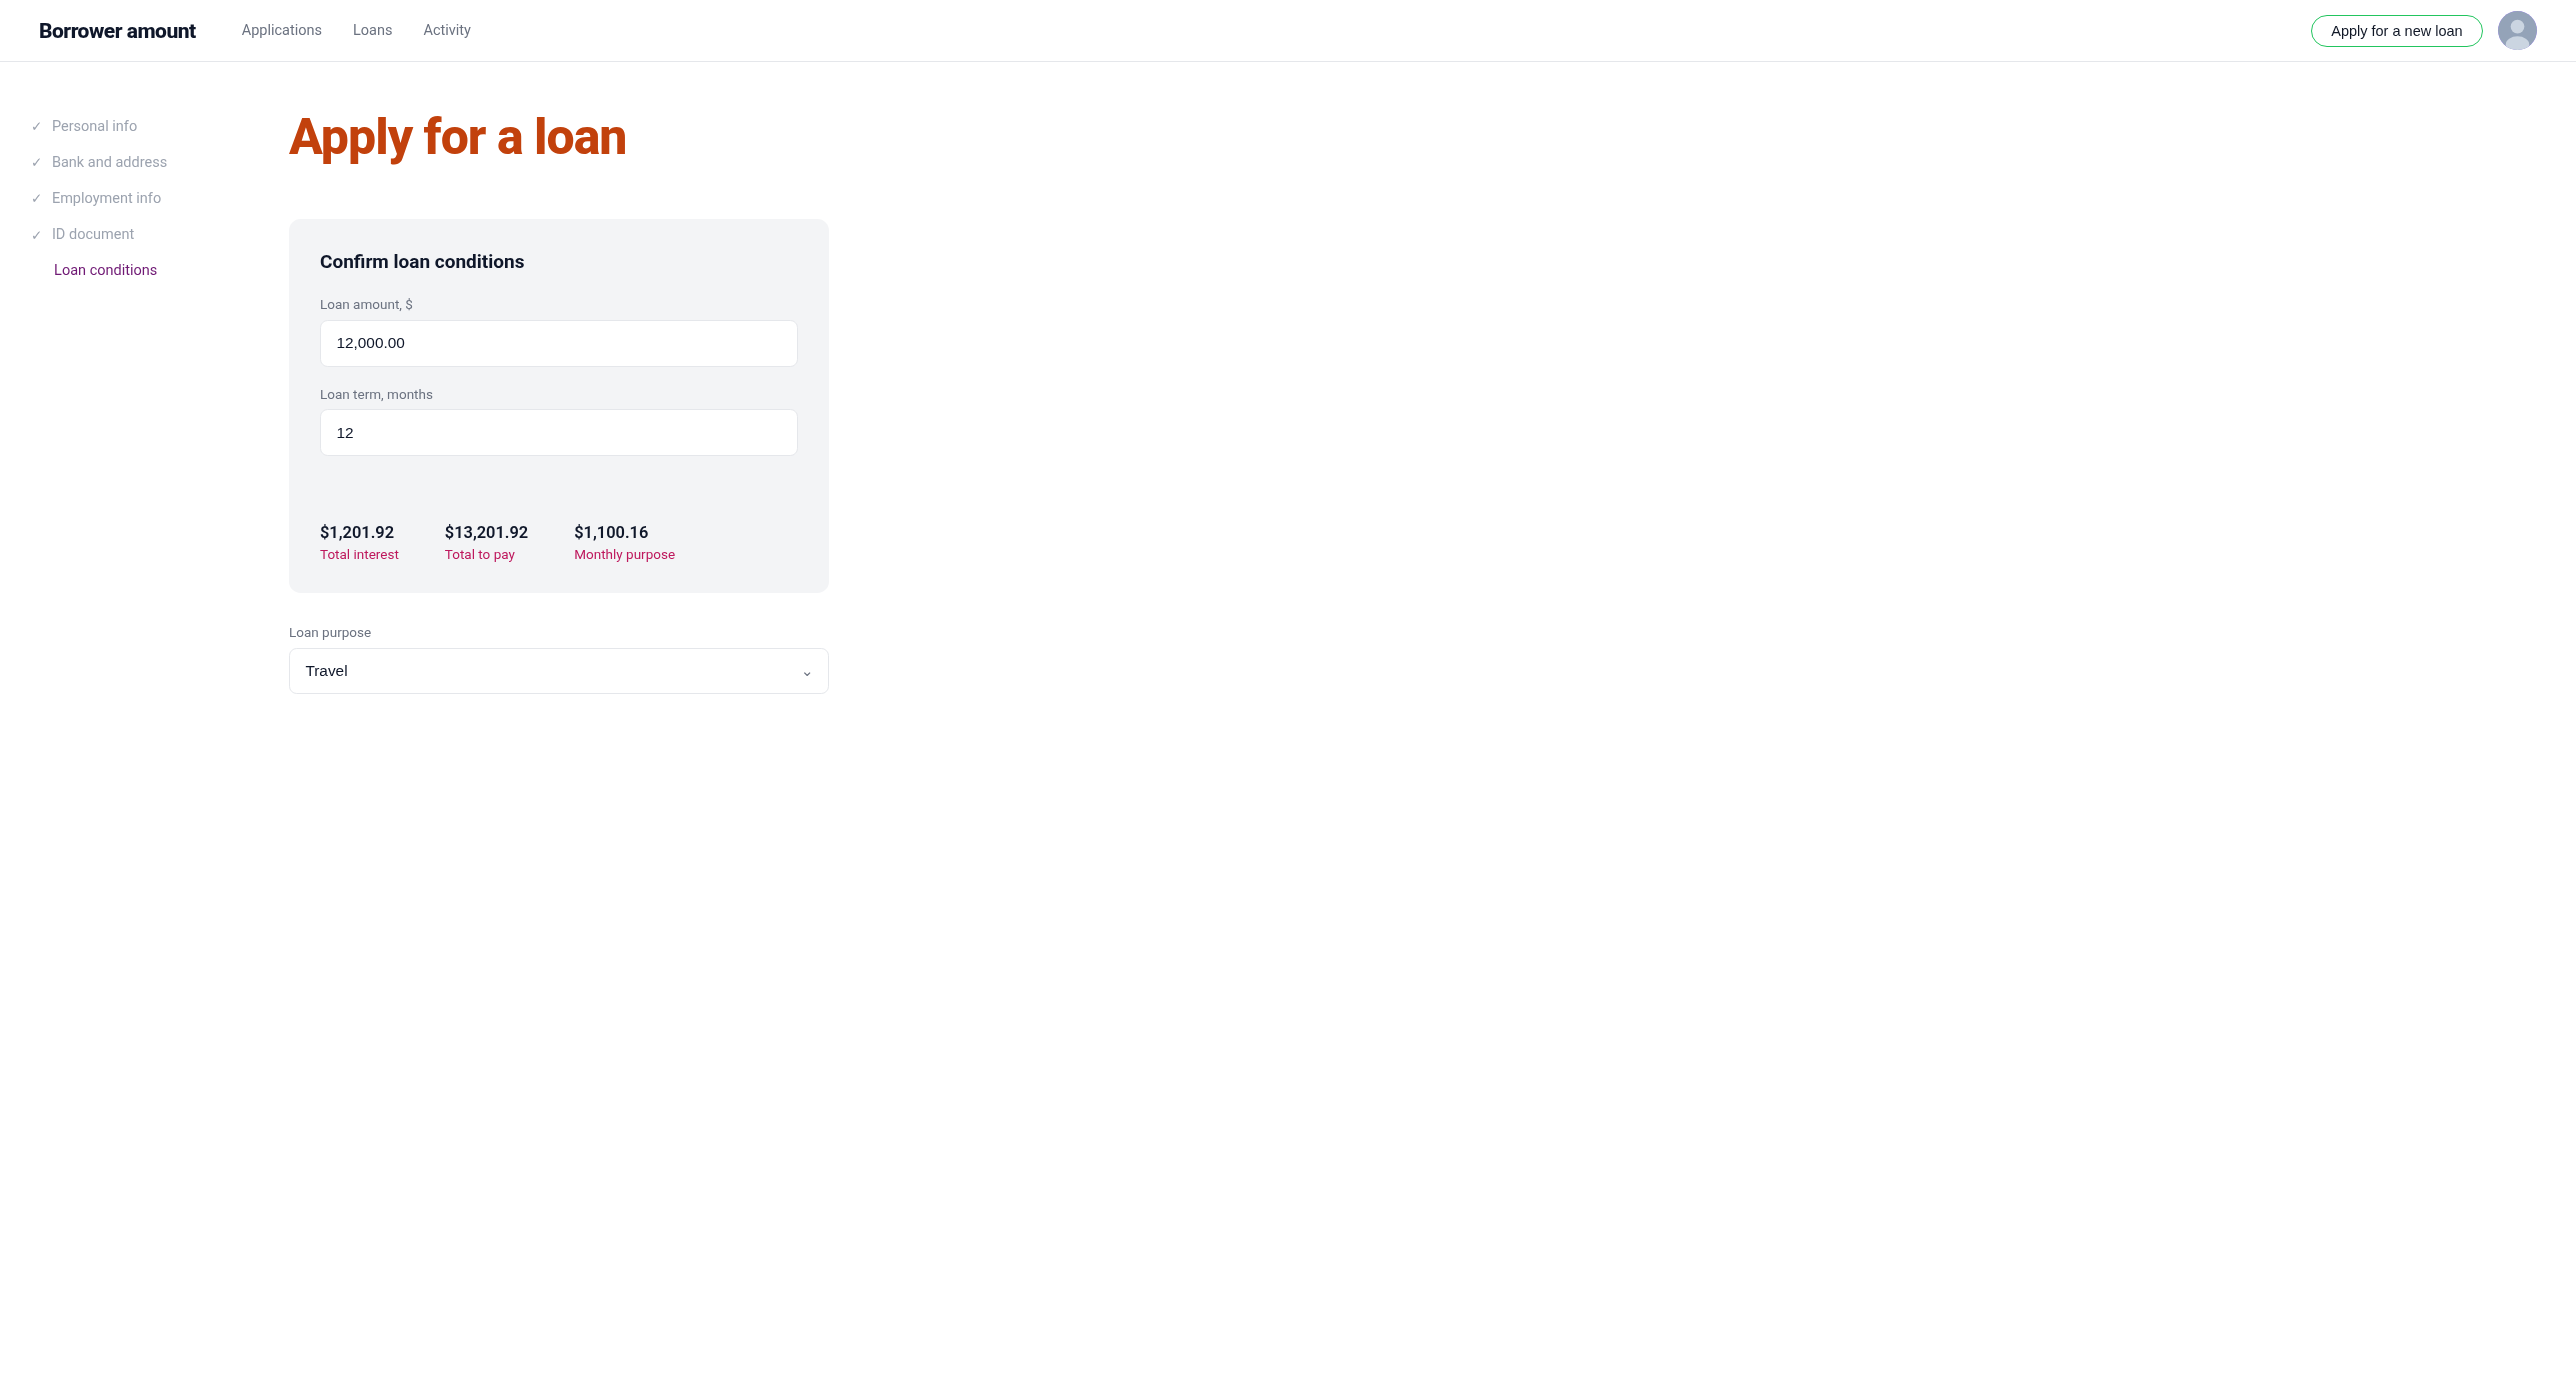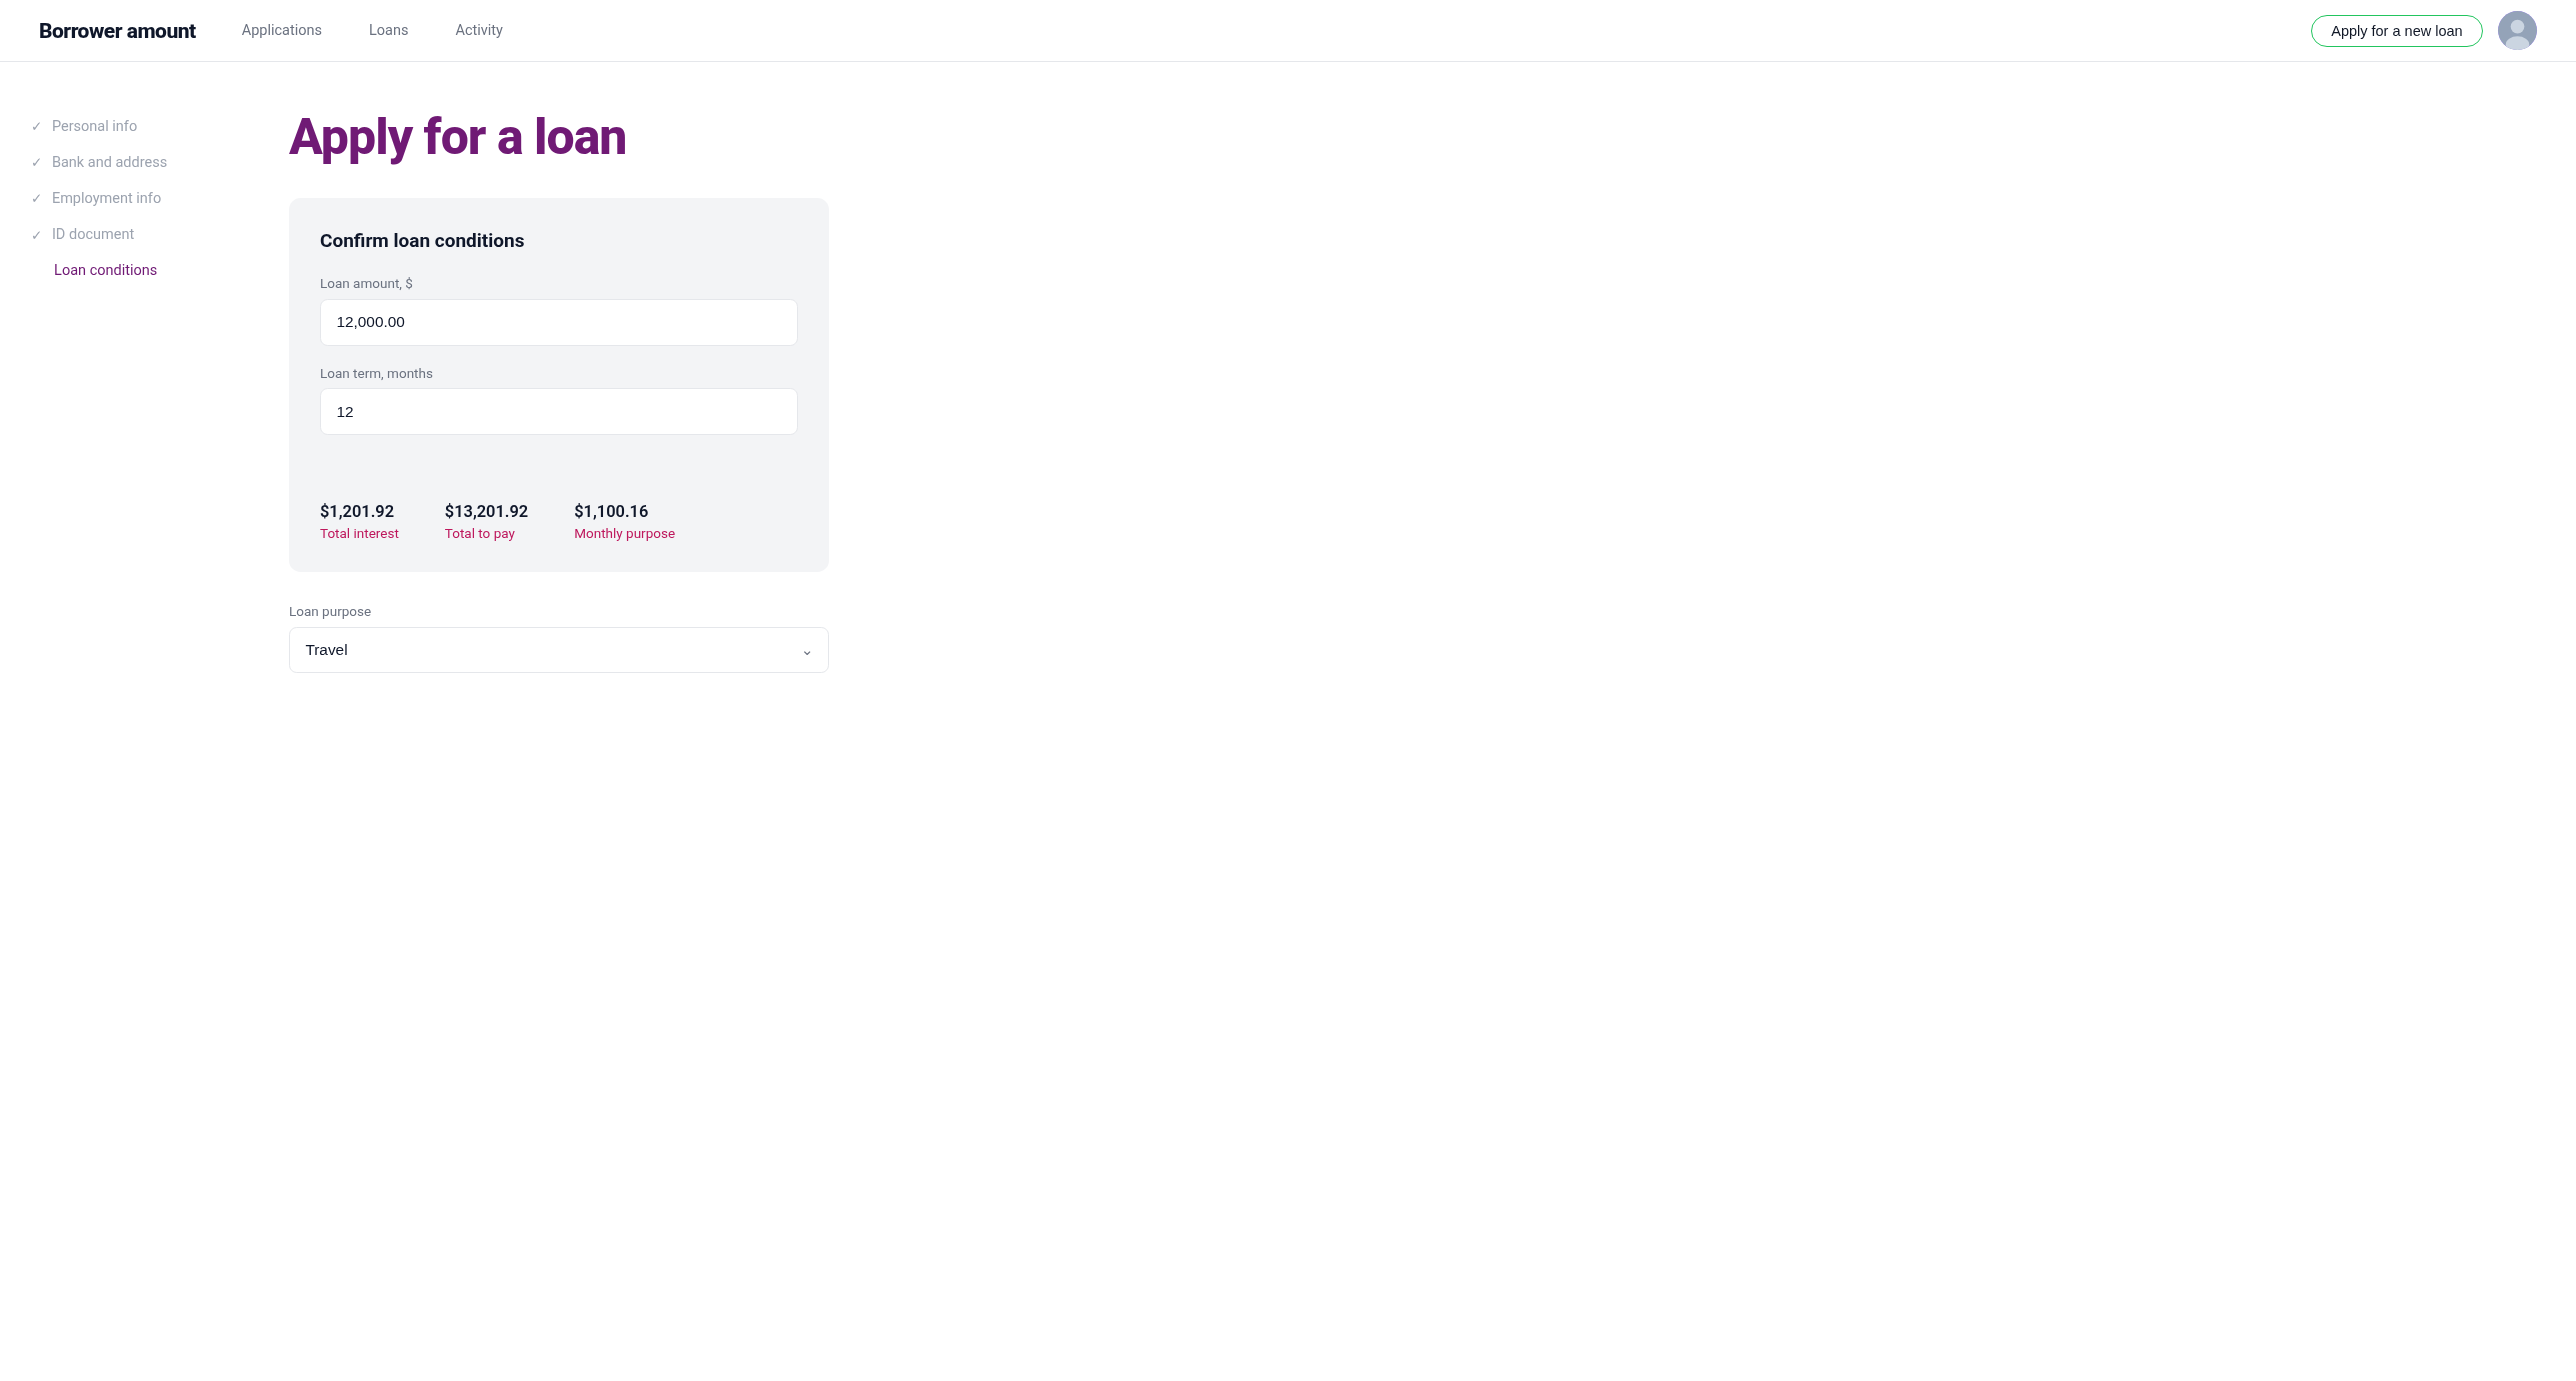"Applications" .nav { gap: 47px -> 31px }
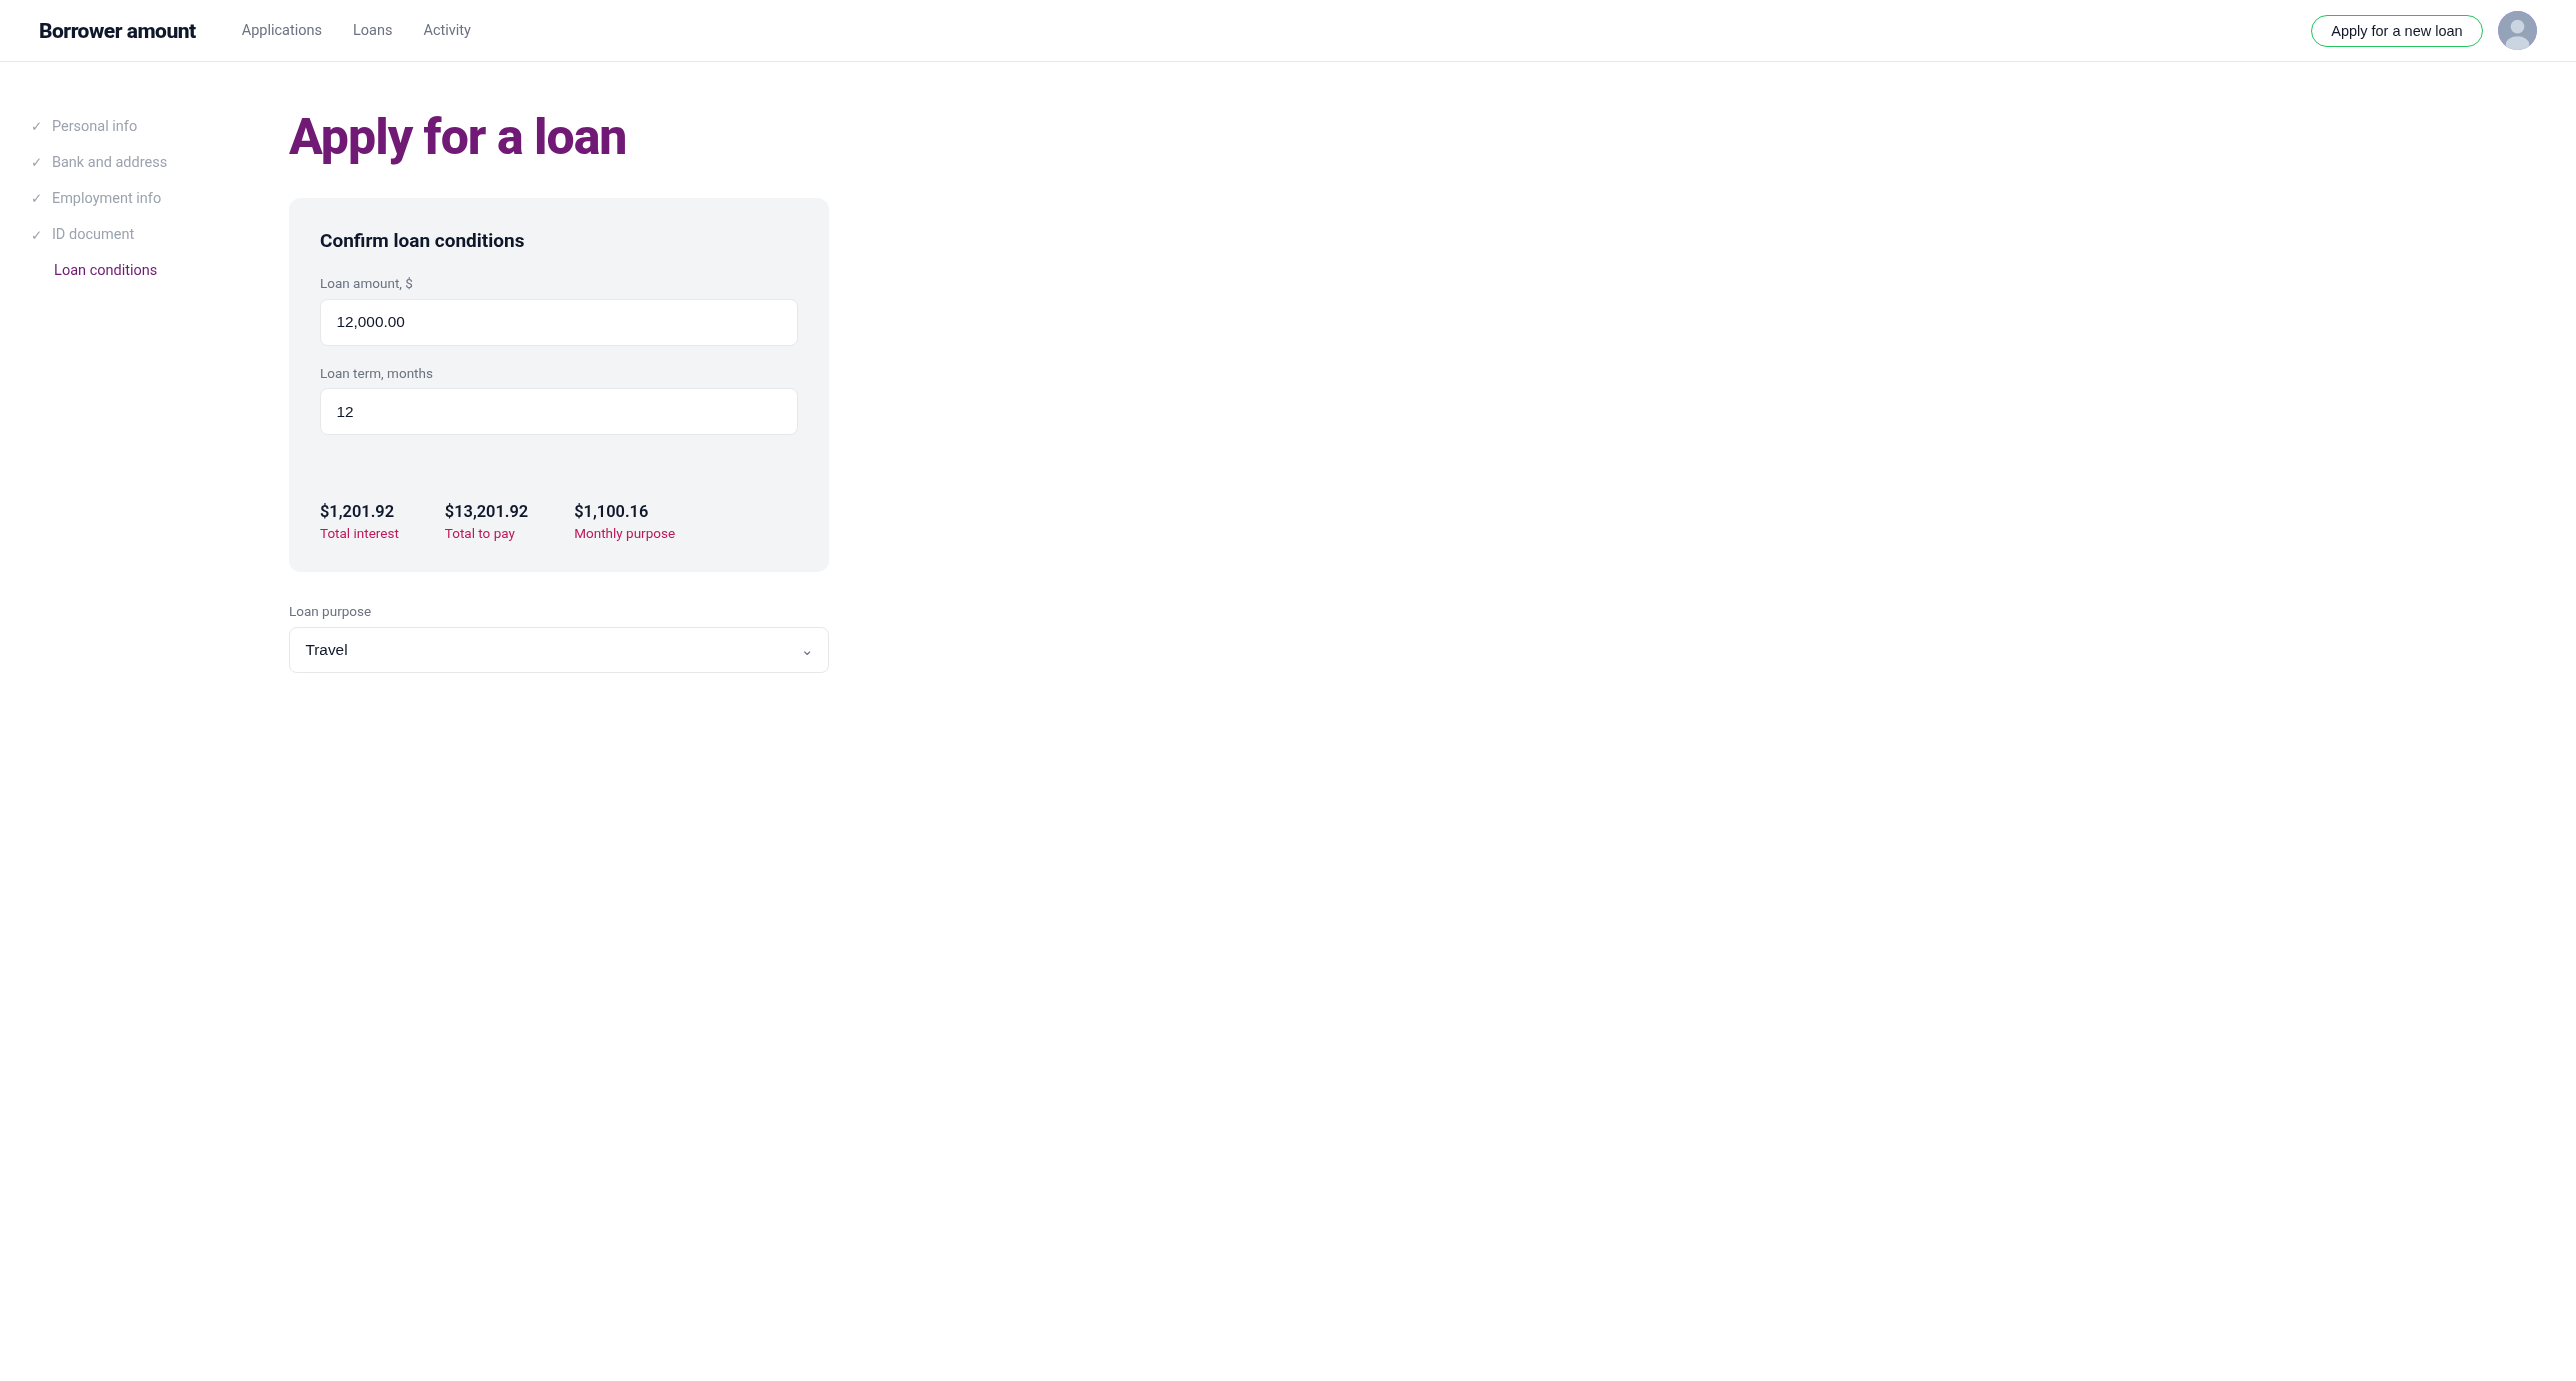"Apply for a loan" .page-title { color: #701a75 -> #c2410c; margin-bottom: 32px -> 53px }
